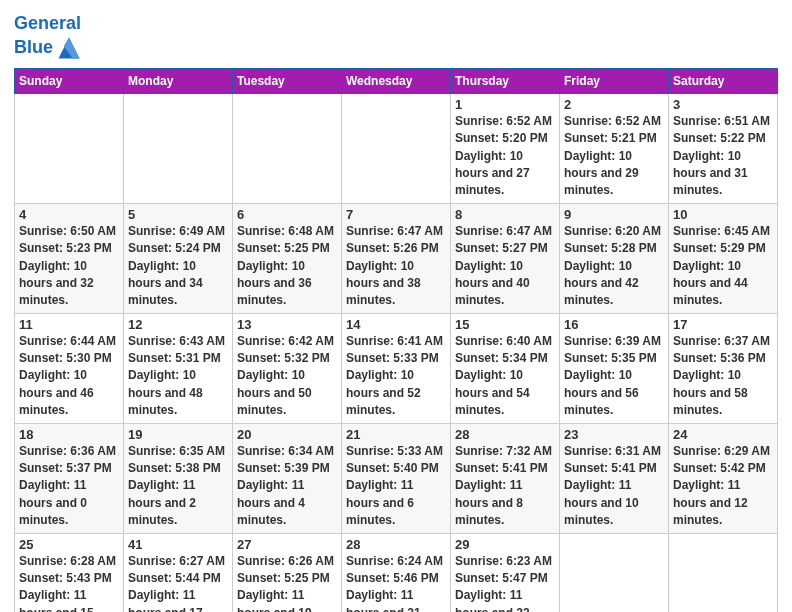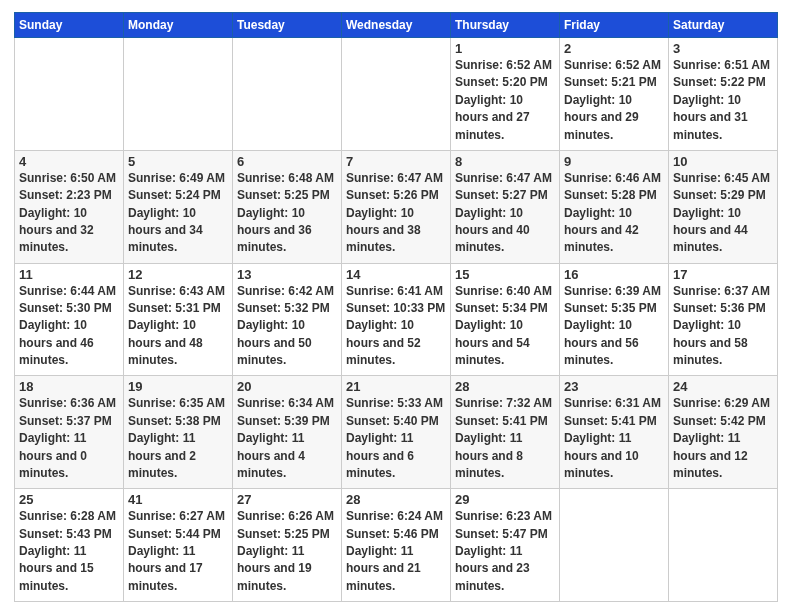"General" div.header { html: none -> <div> <div> <div> <div> <span>General</span> </div> <div> <span>Blue</span> <svg> <polygon></polygon> <polygon></polygon> </svg> </div> </div> </div> <div> <div></div> <div></div> </div> </div> }
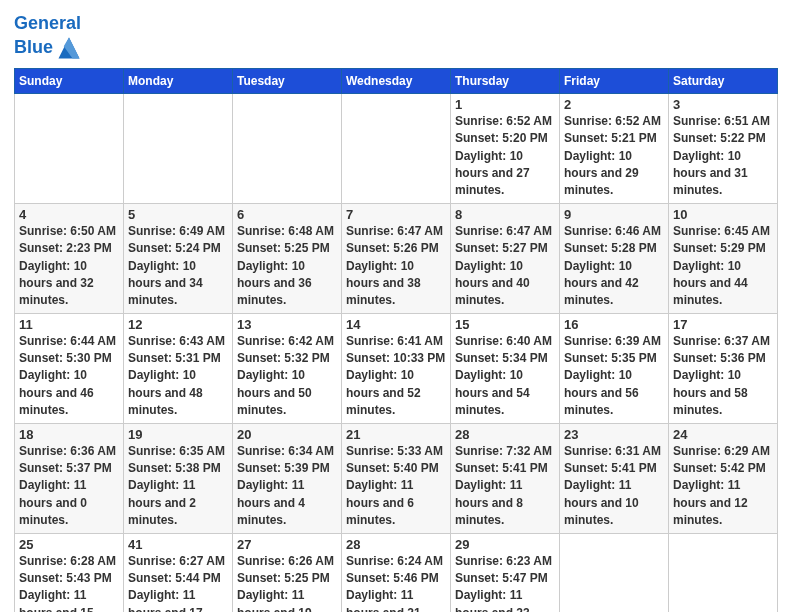"Sunday" .calendar th { background: #1d4ed8 -> #a21caf }
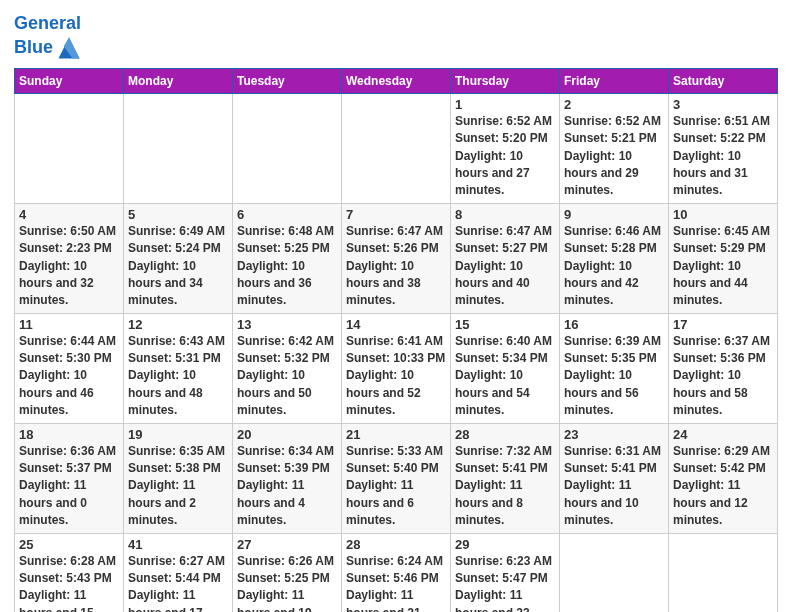"Sunrise: 6:50 AM Sunset: 2:23" div.day-info { text: 2:23 -> 5:23 }
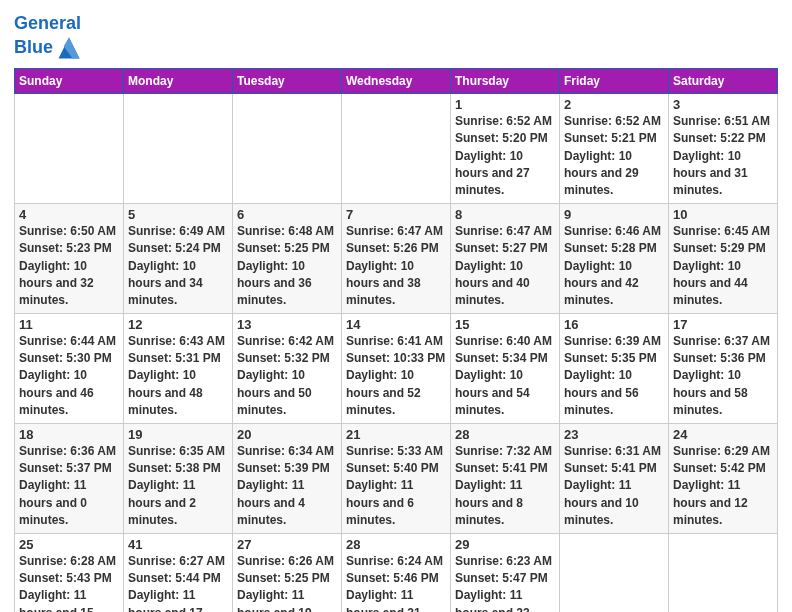"Sunrise: 6:46 AM Sunset: 5:28" div.day-info { text: 6:46 -> 6:20 }
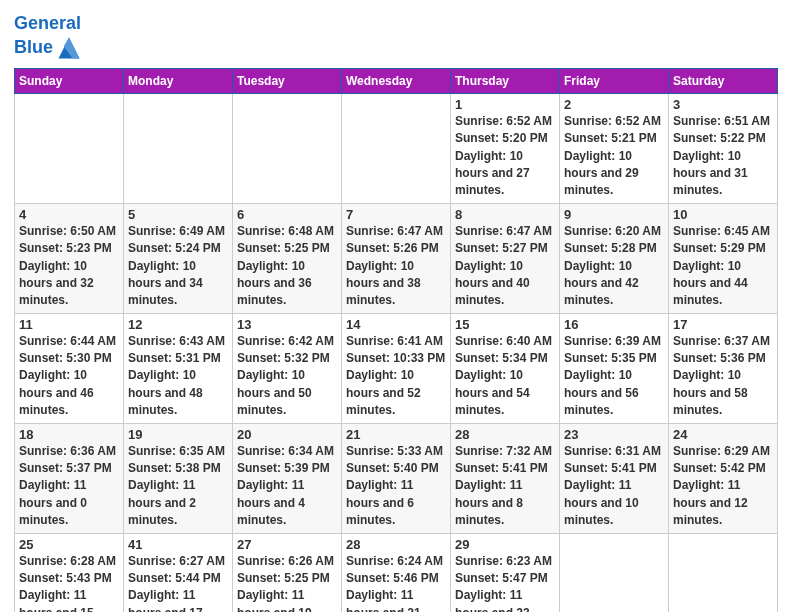"Sunrise: 6:41 AM Sunset: 10:33" div.day-info { text: 10:33 -> 5:33 }
